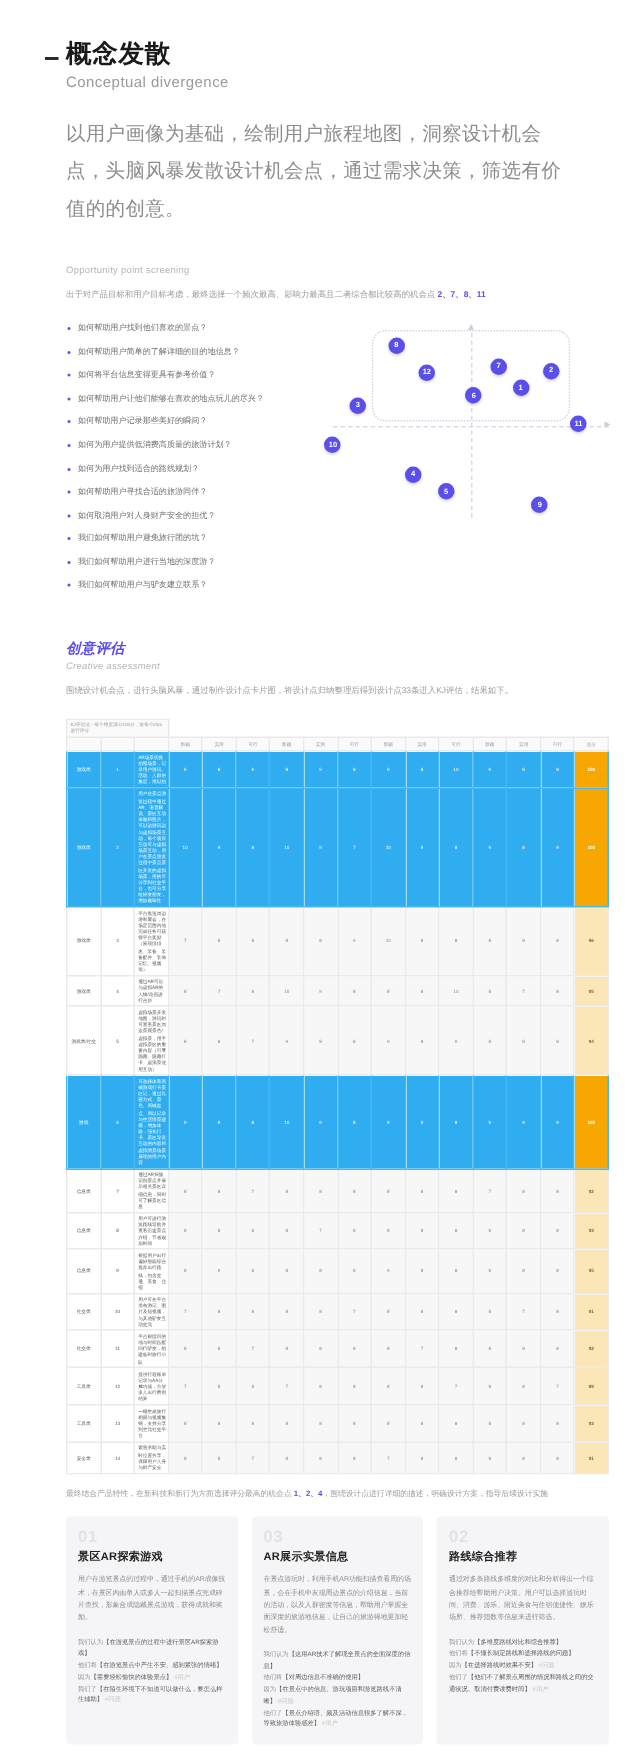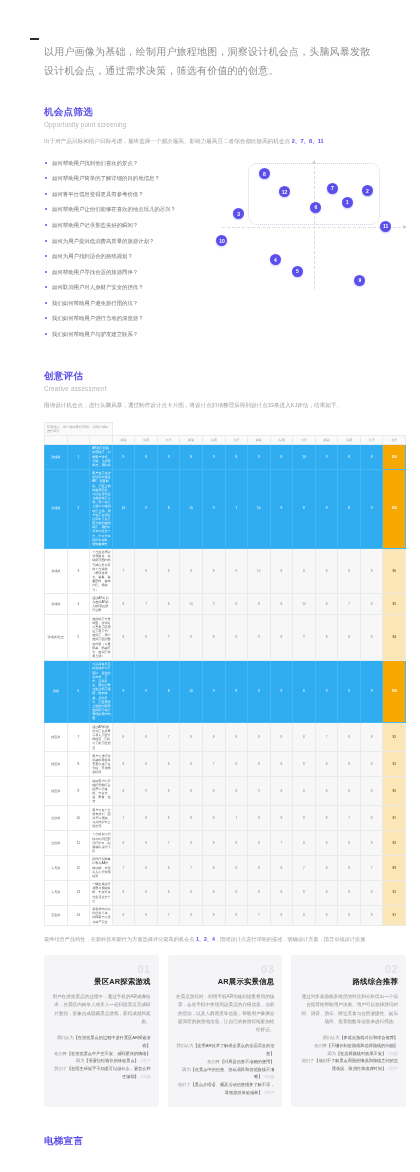"概念发散" h1 { html: none -> <h1>概念发散</h1> }
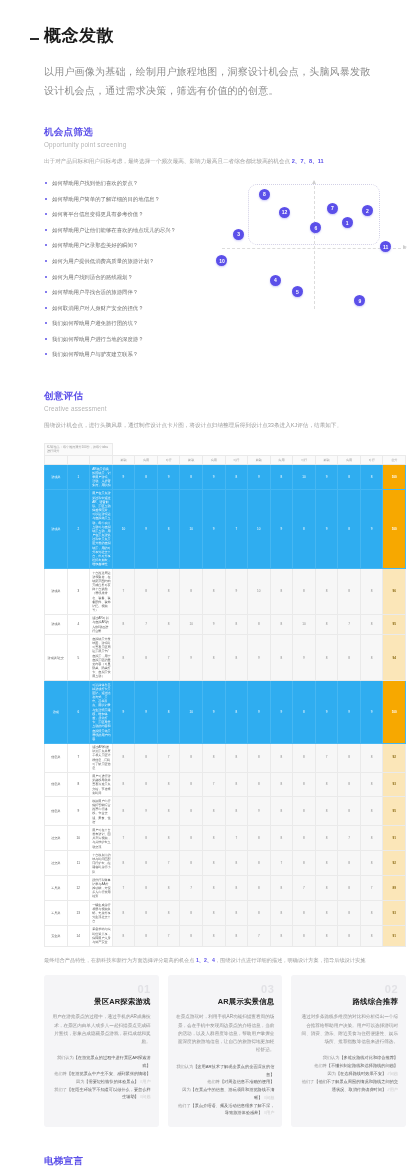"Conceptual divergence" div.en { html: none -> <div>Conceptual divergence</div> }
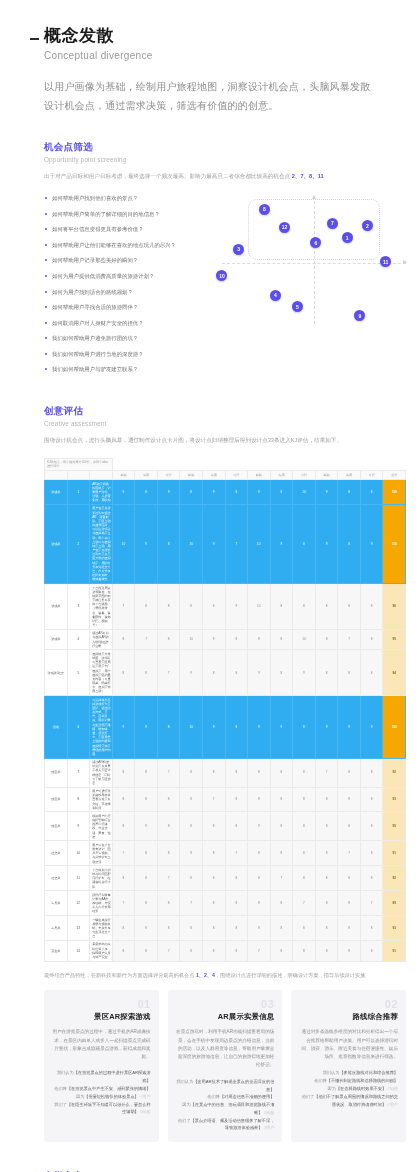"以用户画像为基础，绘制用户旅程地图，洞察设计机会点，头脑风暴发散设计机会点，通过" .section-desc { font-size: 10px -> 13px }
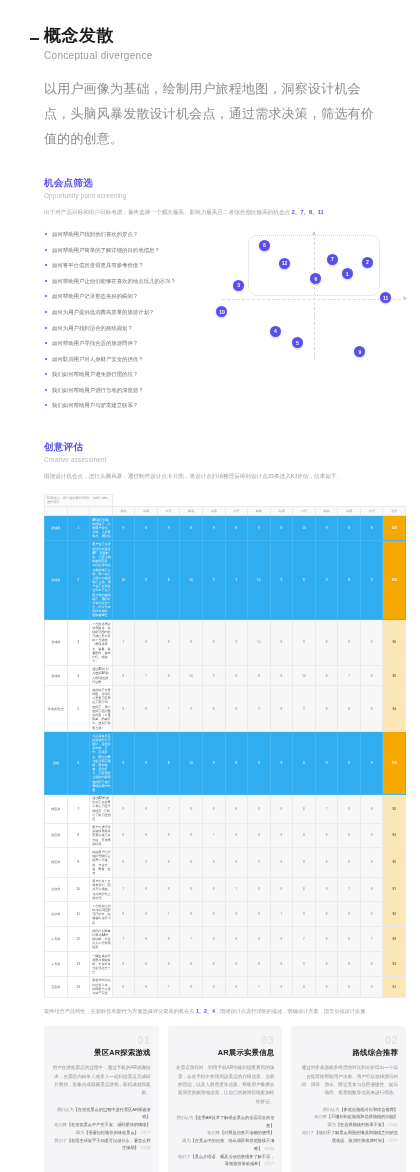"机会点筛选" h2 { html: <h2>机会点筛选</h2> -> none }
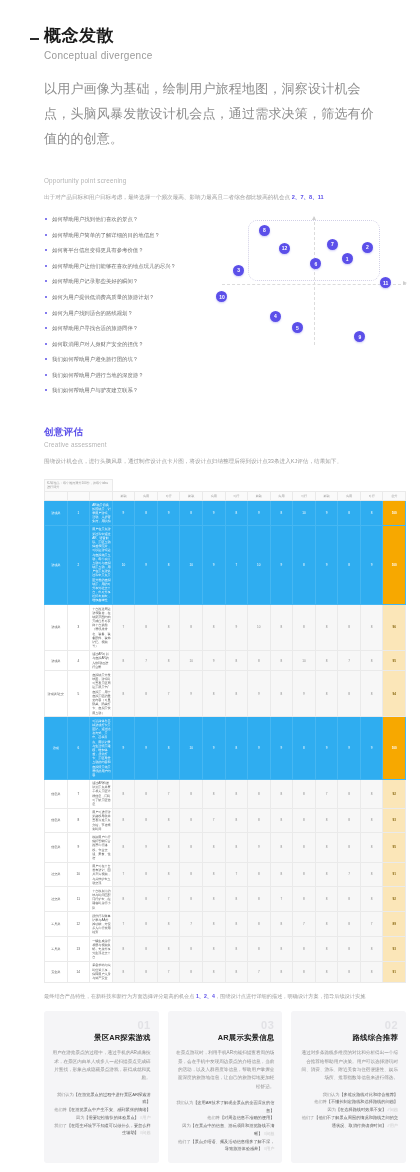"创意评估" div.sub-head { font-style: none -> italic }
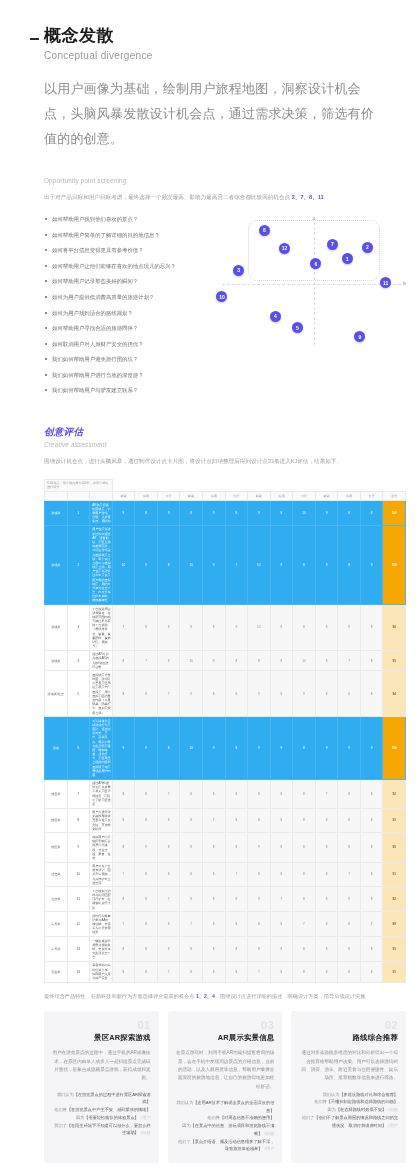"景区AR探索游戏" .cards { text-align: right -> none }
